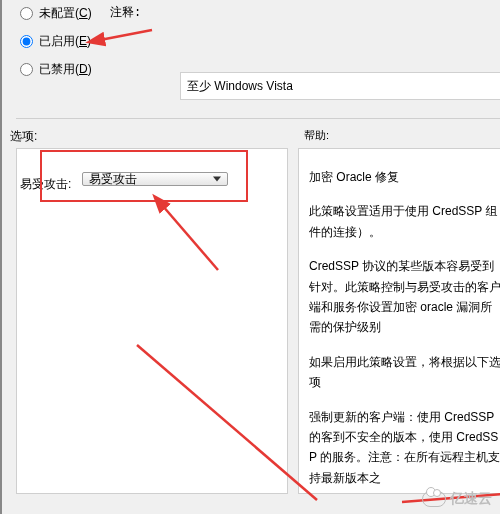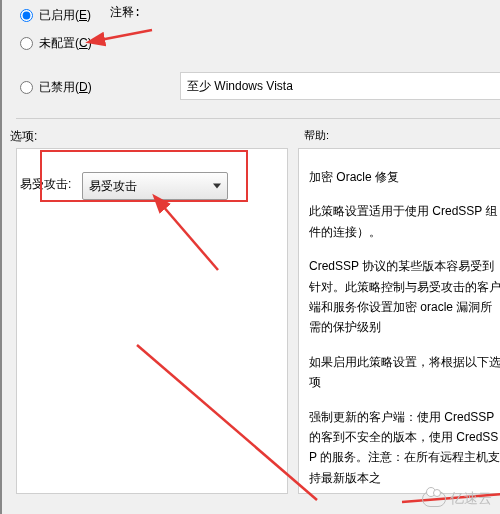"已启用(E)" label.radio-row { order: before "未配置(C)" -> after "未配置(C)" }
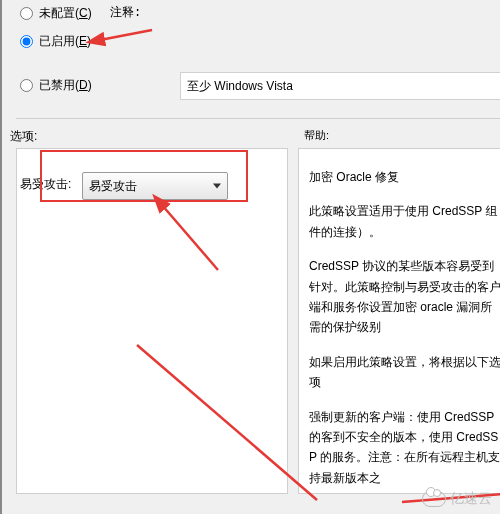"已禁用(D)" label.radio-row { margin-top: 18px -> 2px }
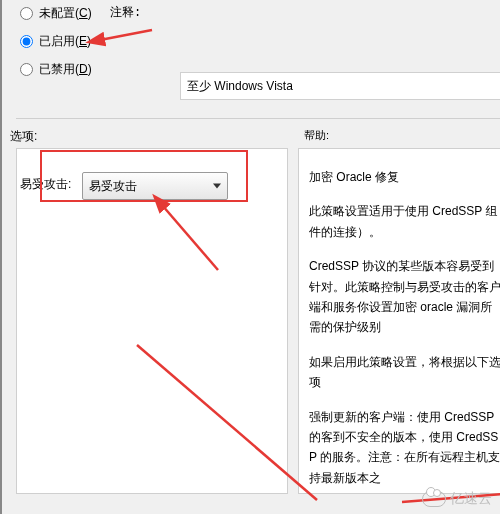"易受攻击" .protect-select { height: 28px -> 14px }
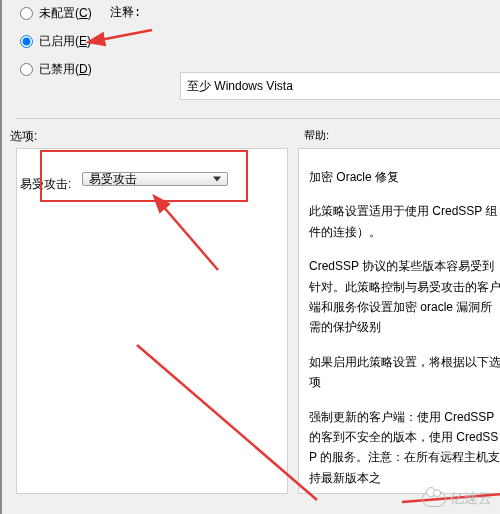"亿速云" .watermark { font-weight: none -> bold }
